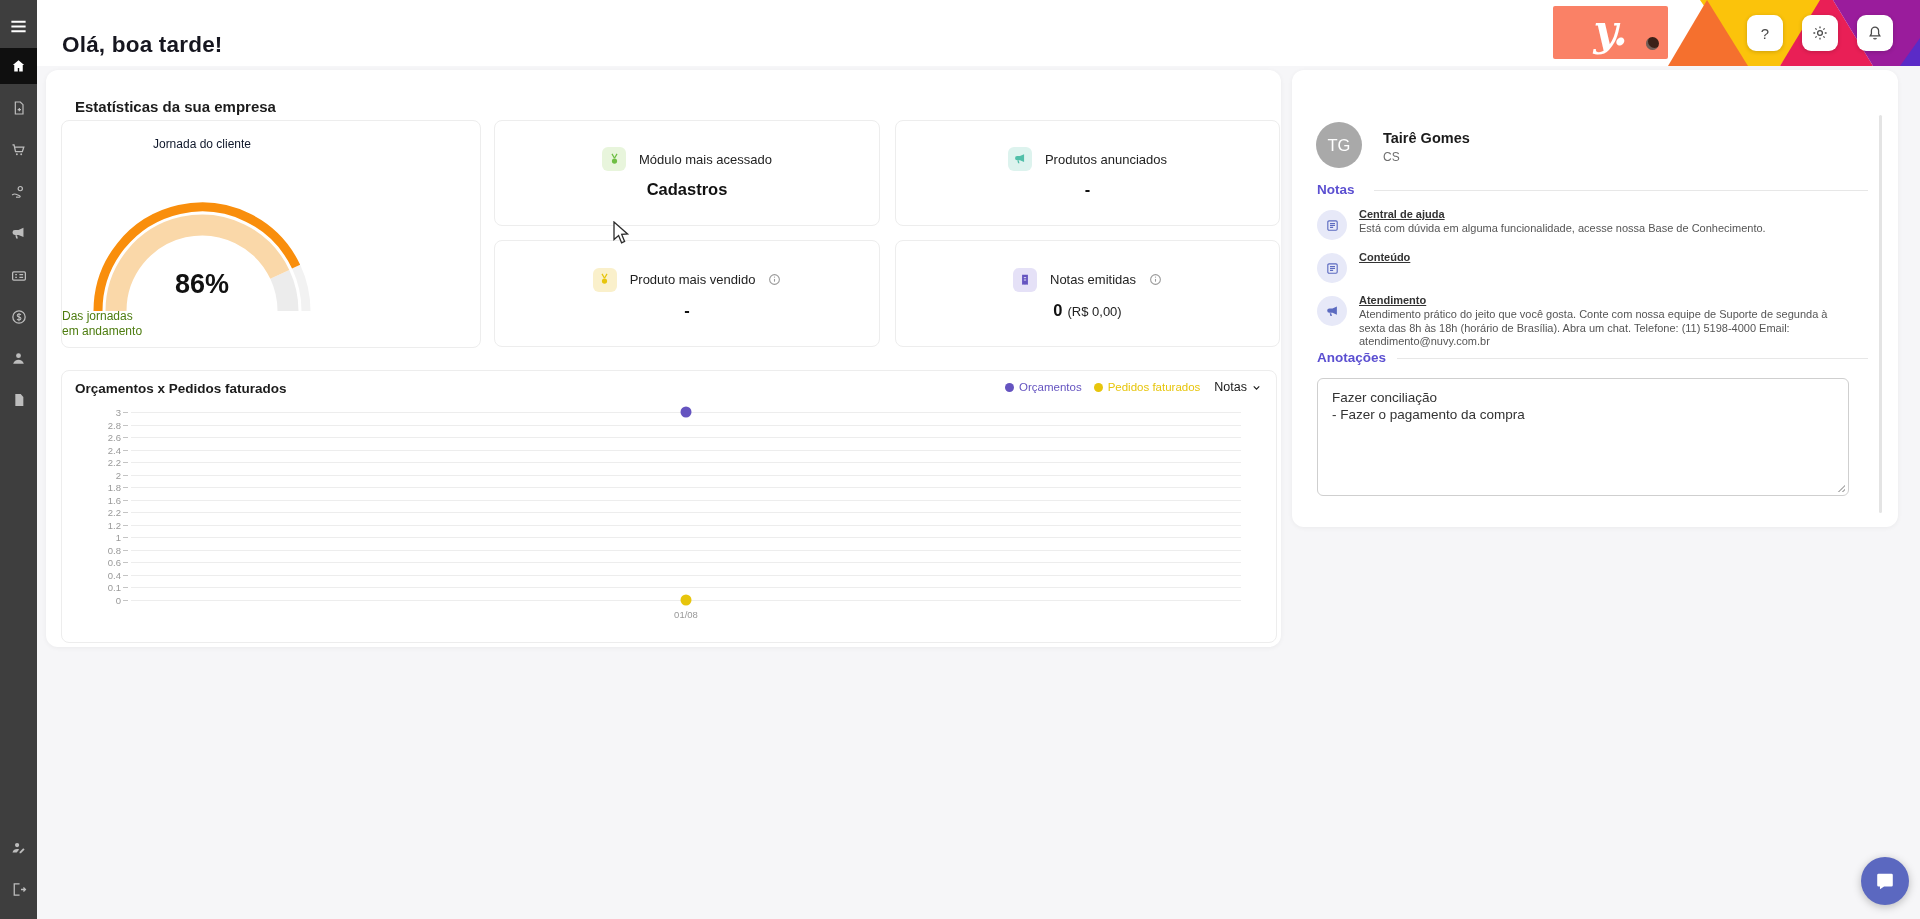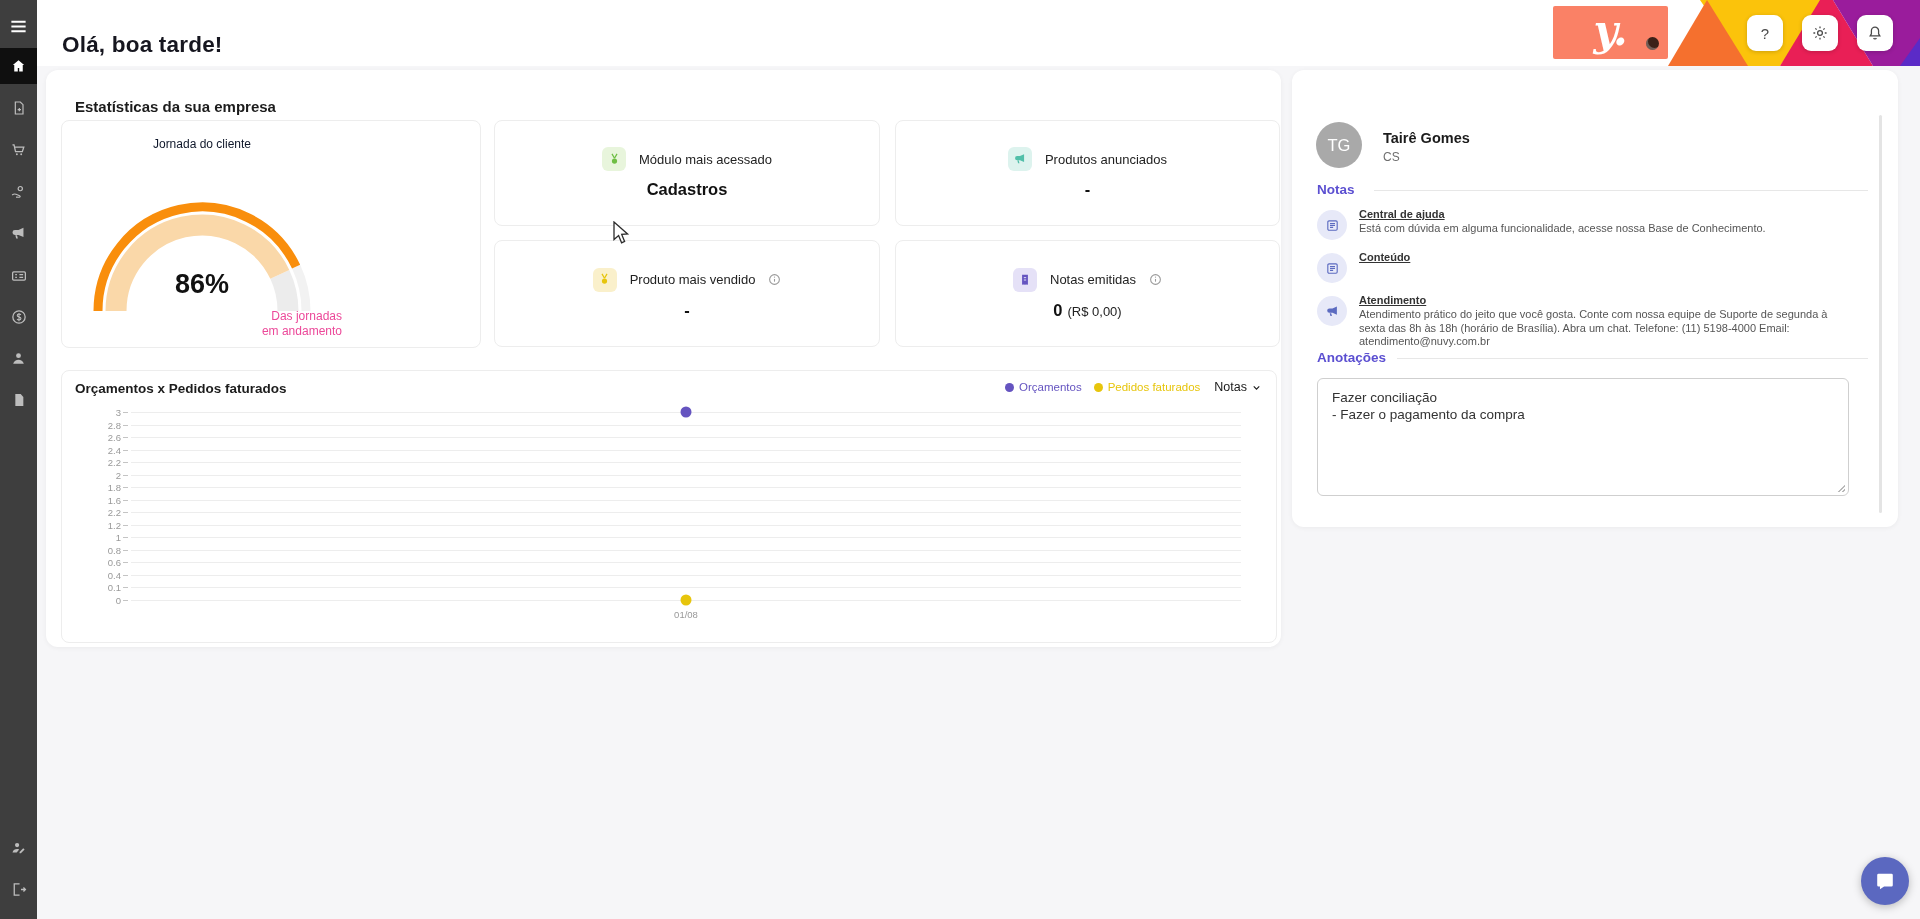"Das jornadas" .gauge-caption { color: #ec4899 -> #4d7c0f; text-align: right -> left }
